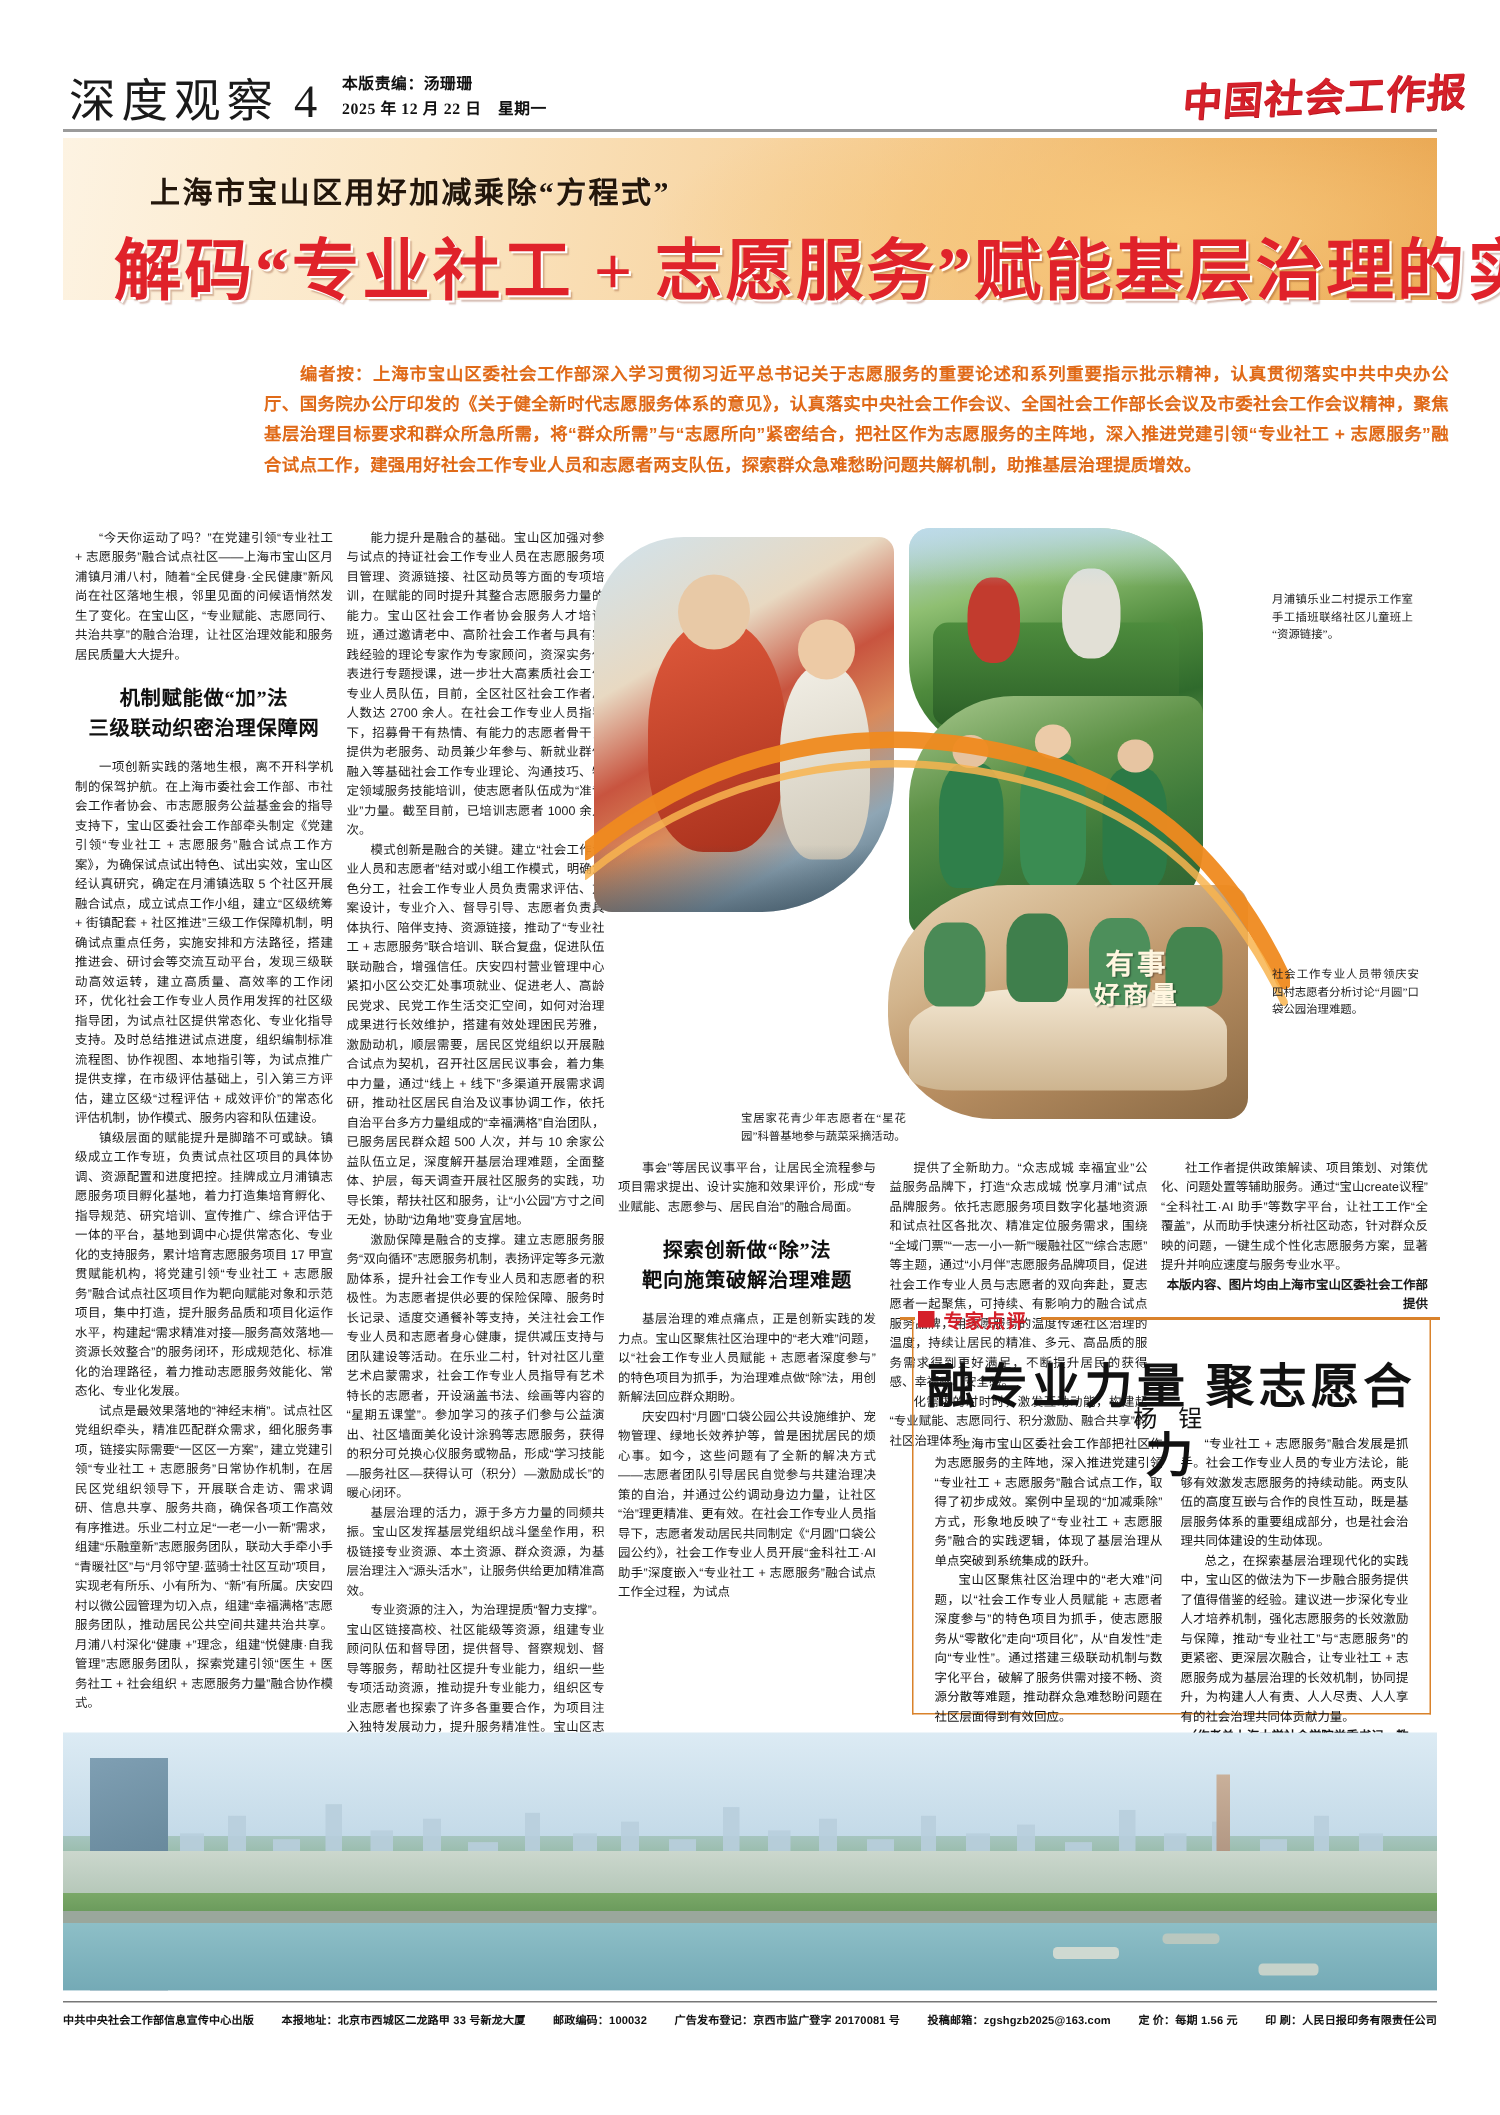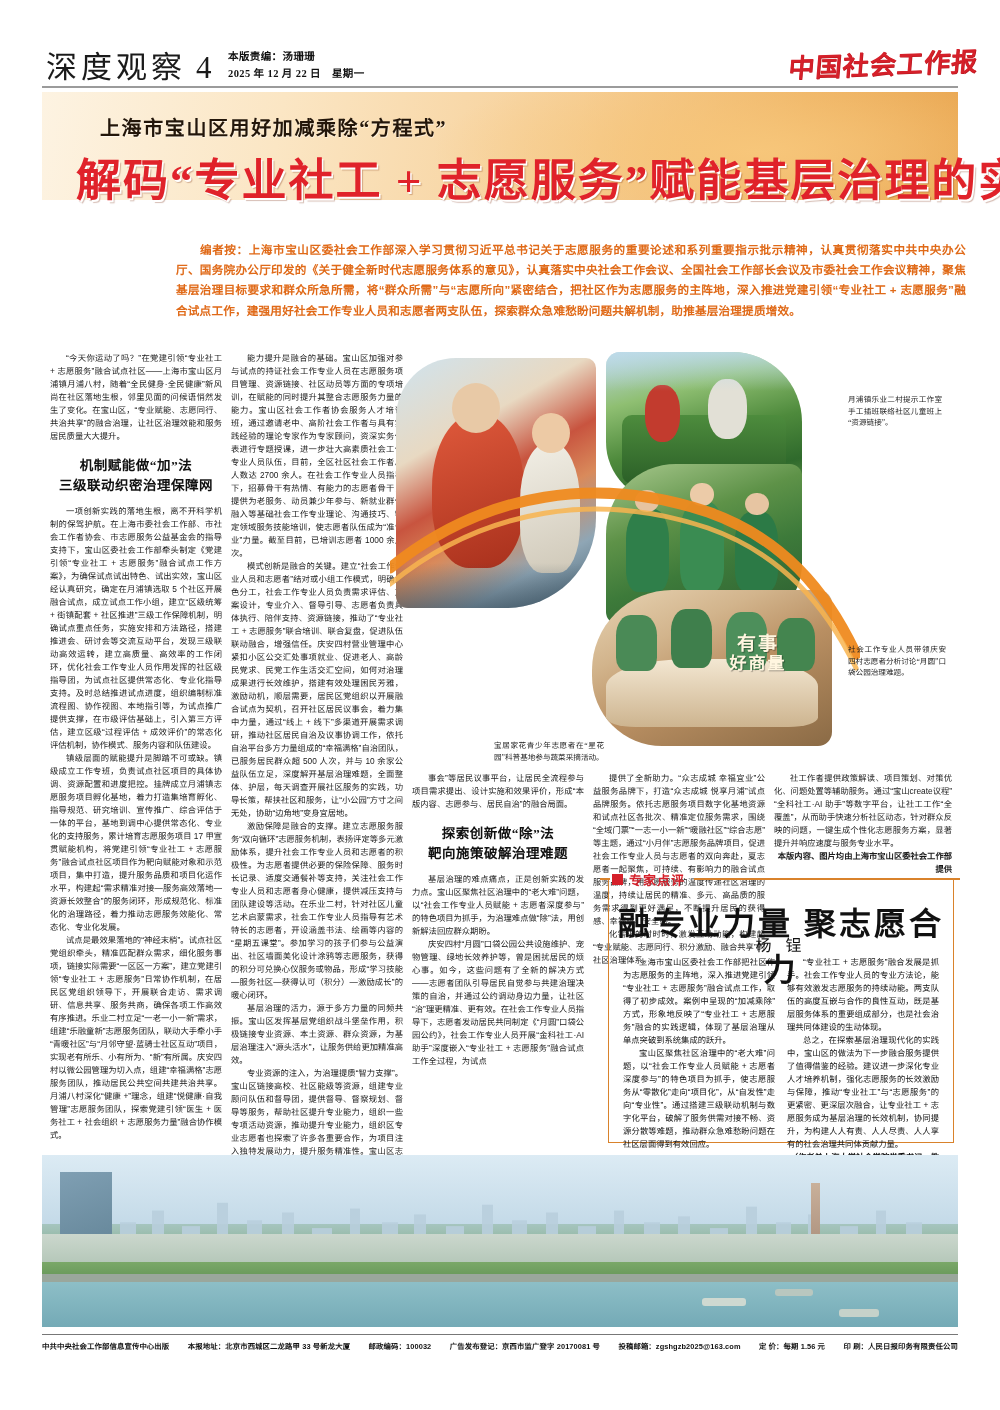"事会”等居民议事平台，让居民全流程参与项目需求提出、设计实施和效果评价，形成“本" p { text: 本版内容 -> 专业赋能 }
